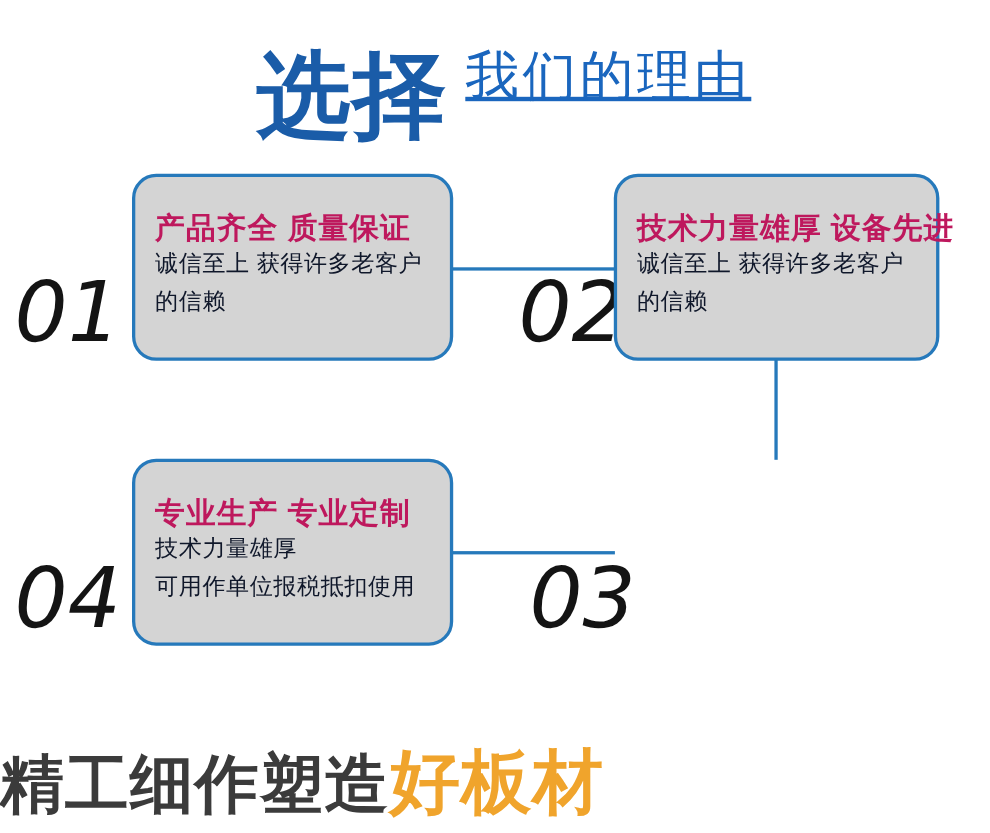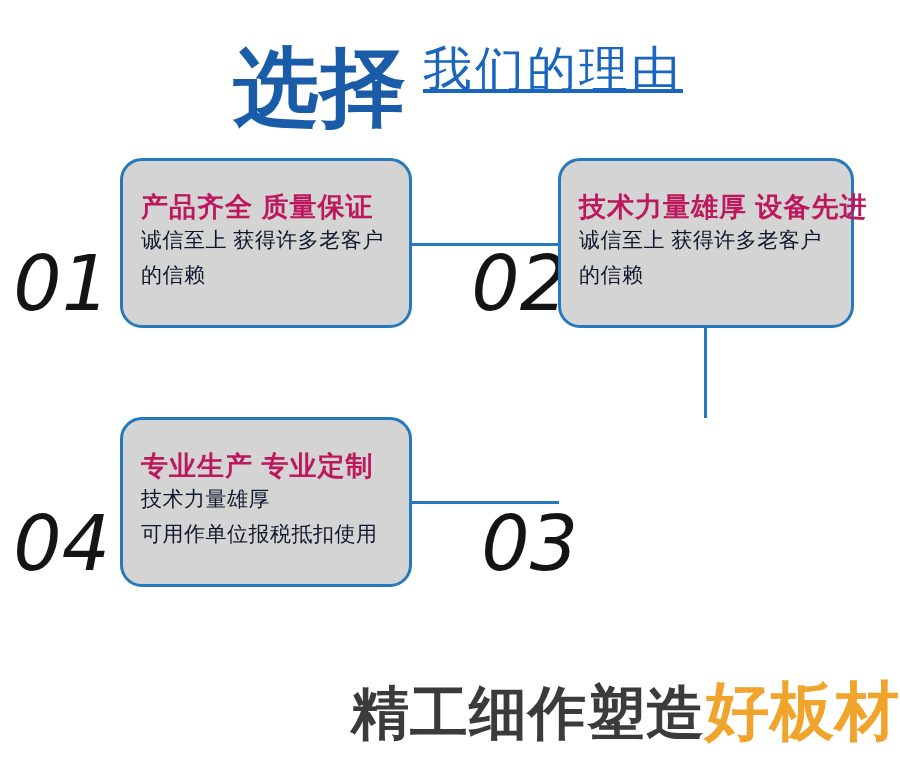"精工细作塑造好板材" .footer-tagline { text-align: right -> left }
